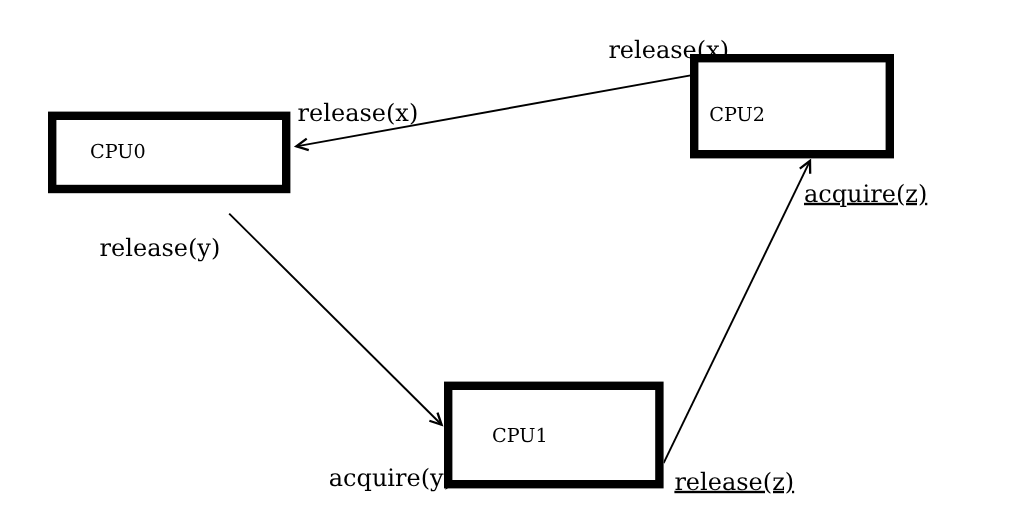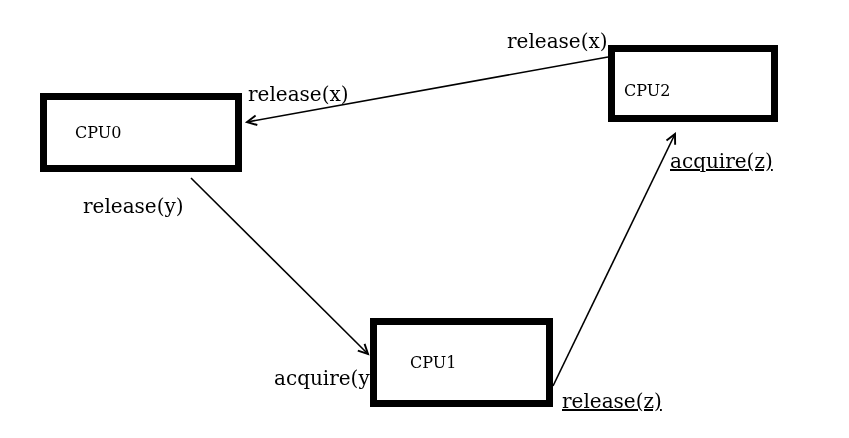"CPU2" .node-cpu2 { height: 77px -> 87px; left: 608px -> 575px }
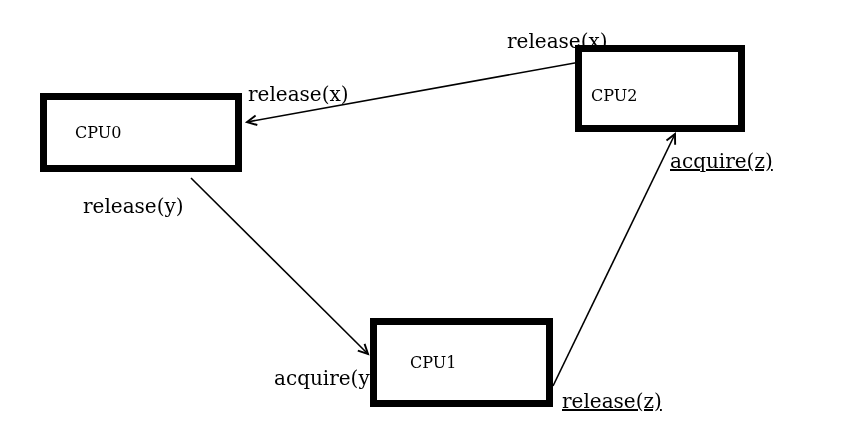"CPU0" .node-cpu0 { height: 79px -> 68px }
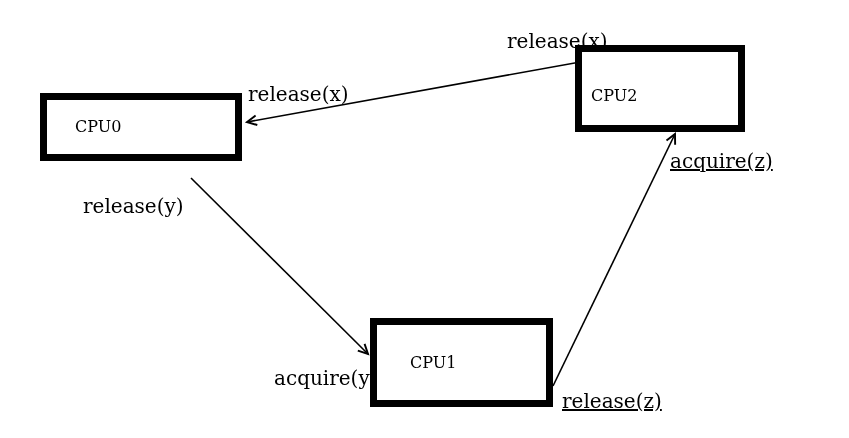"acquire(y)" .lbl-acquire-y { top: 368px -> 388px }
